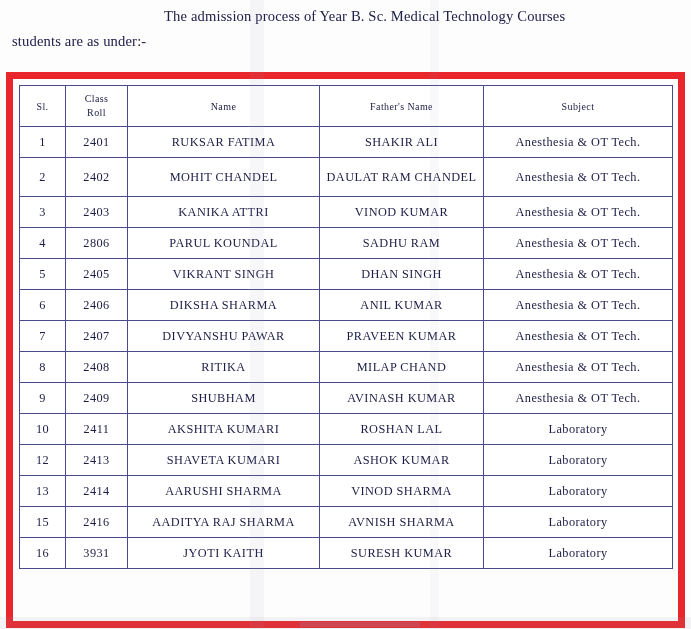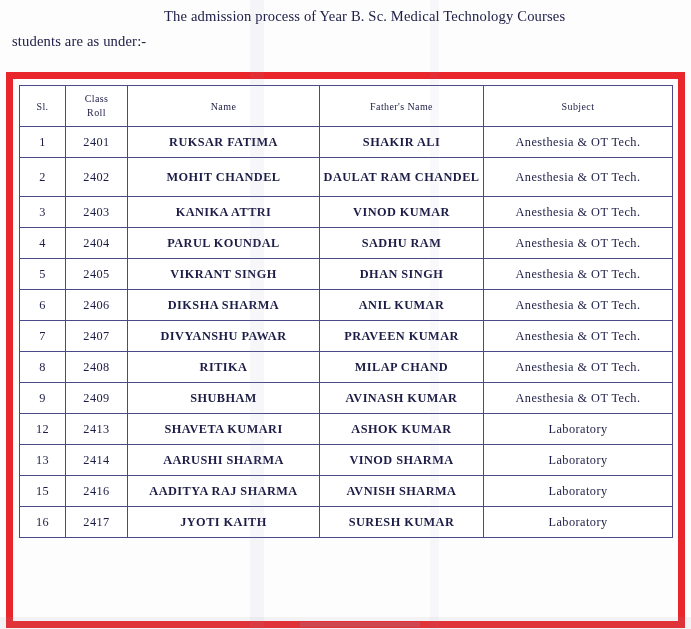"RUKSAR FATIMA" td.name, td.father { font-weight: bold -> normal }
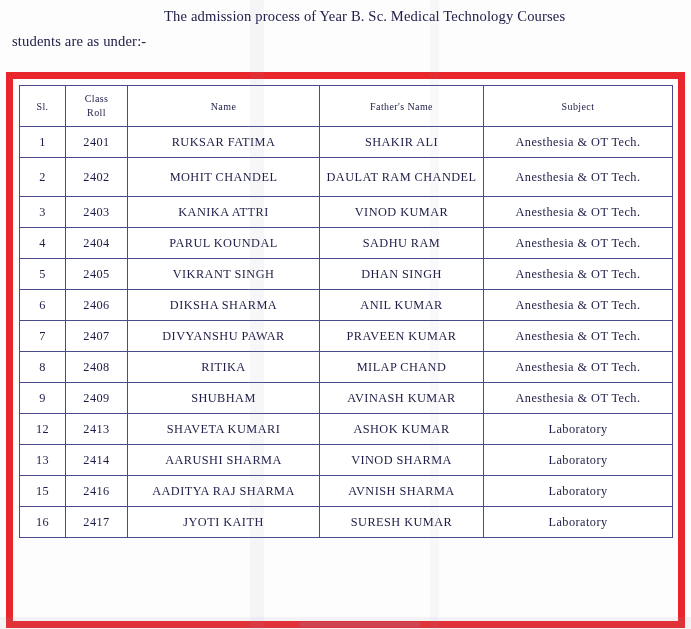"2404" td.roll { text: 2404 -> 2806 }
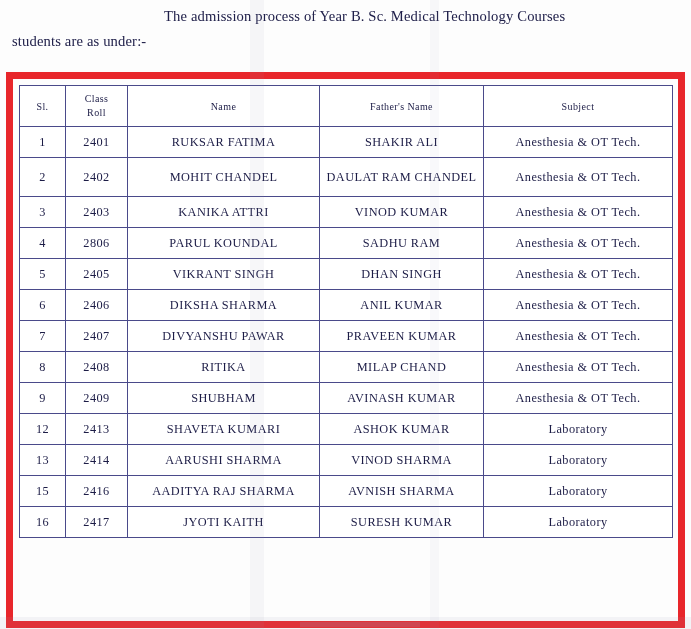"10" tr { html: none -> <tr> <td>10</td> <td>2411</td> <td>AKSHITA KUMARI</td> <td>ROSHAN LAL</td> <td>Laboratory</td> </tr> }
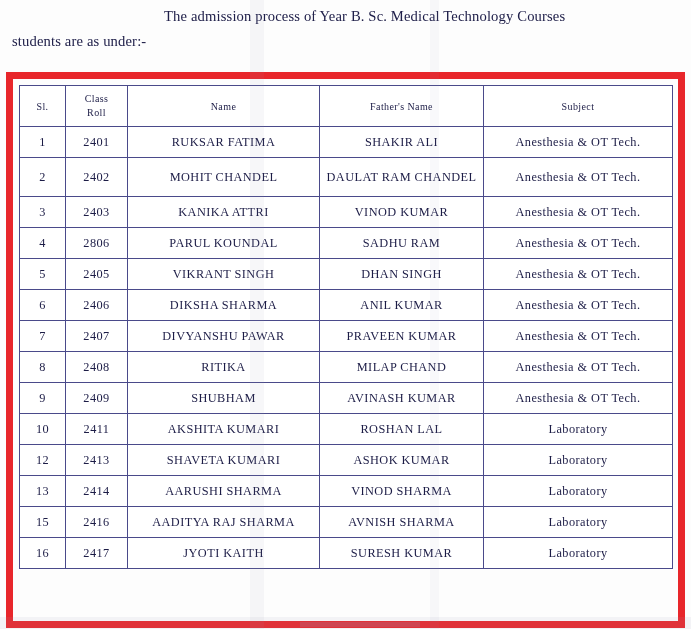"2417" td.roll { text: 2417 -> 3931 }
